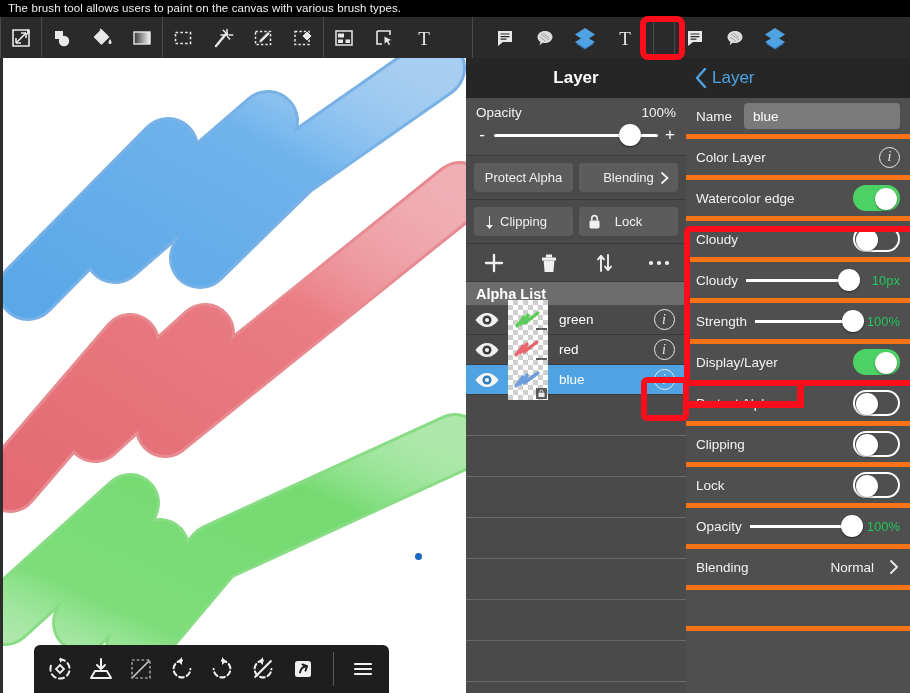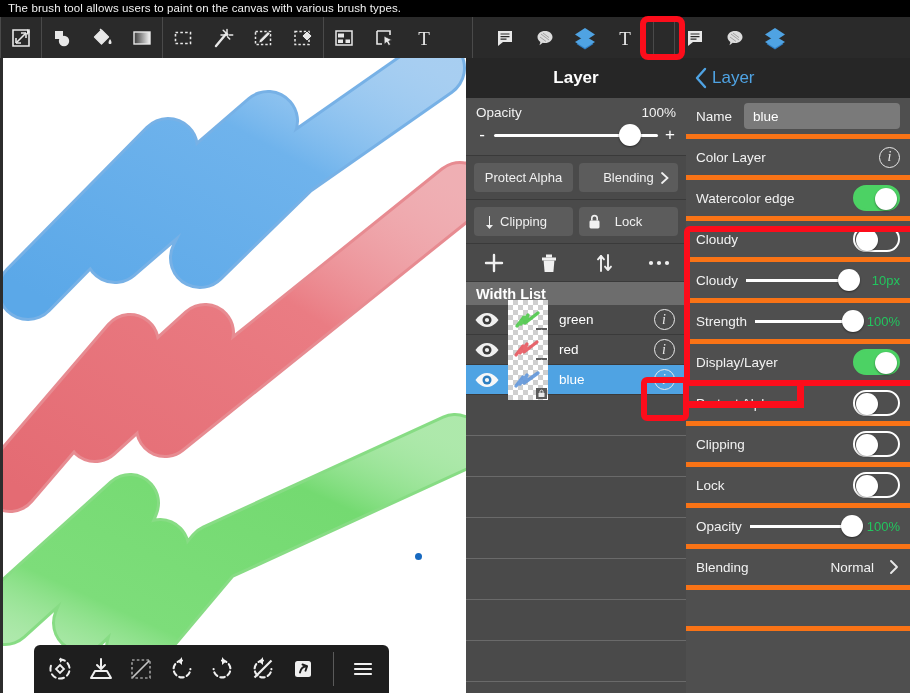"Width List" div.lp-listhdr { text: Width -> Alpha }
